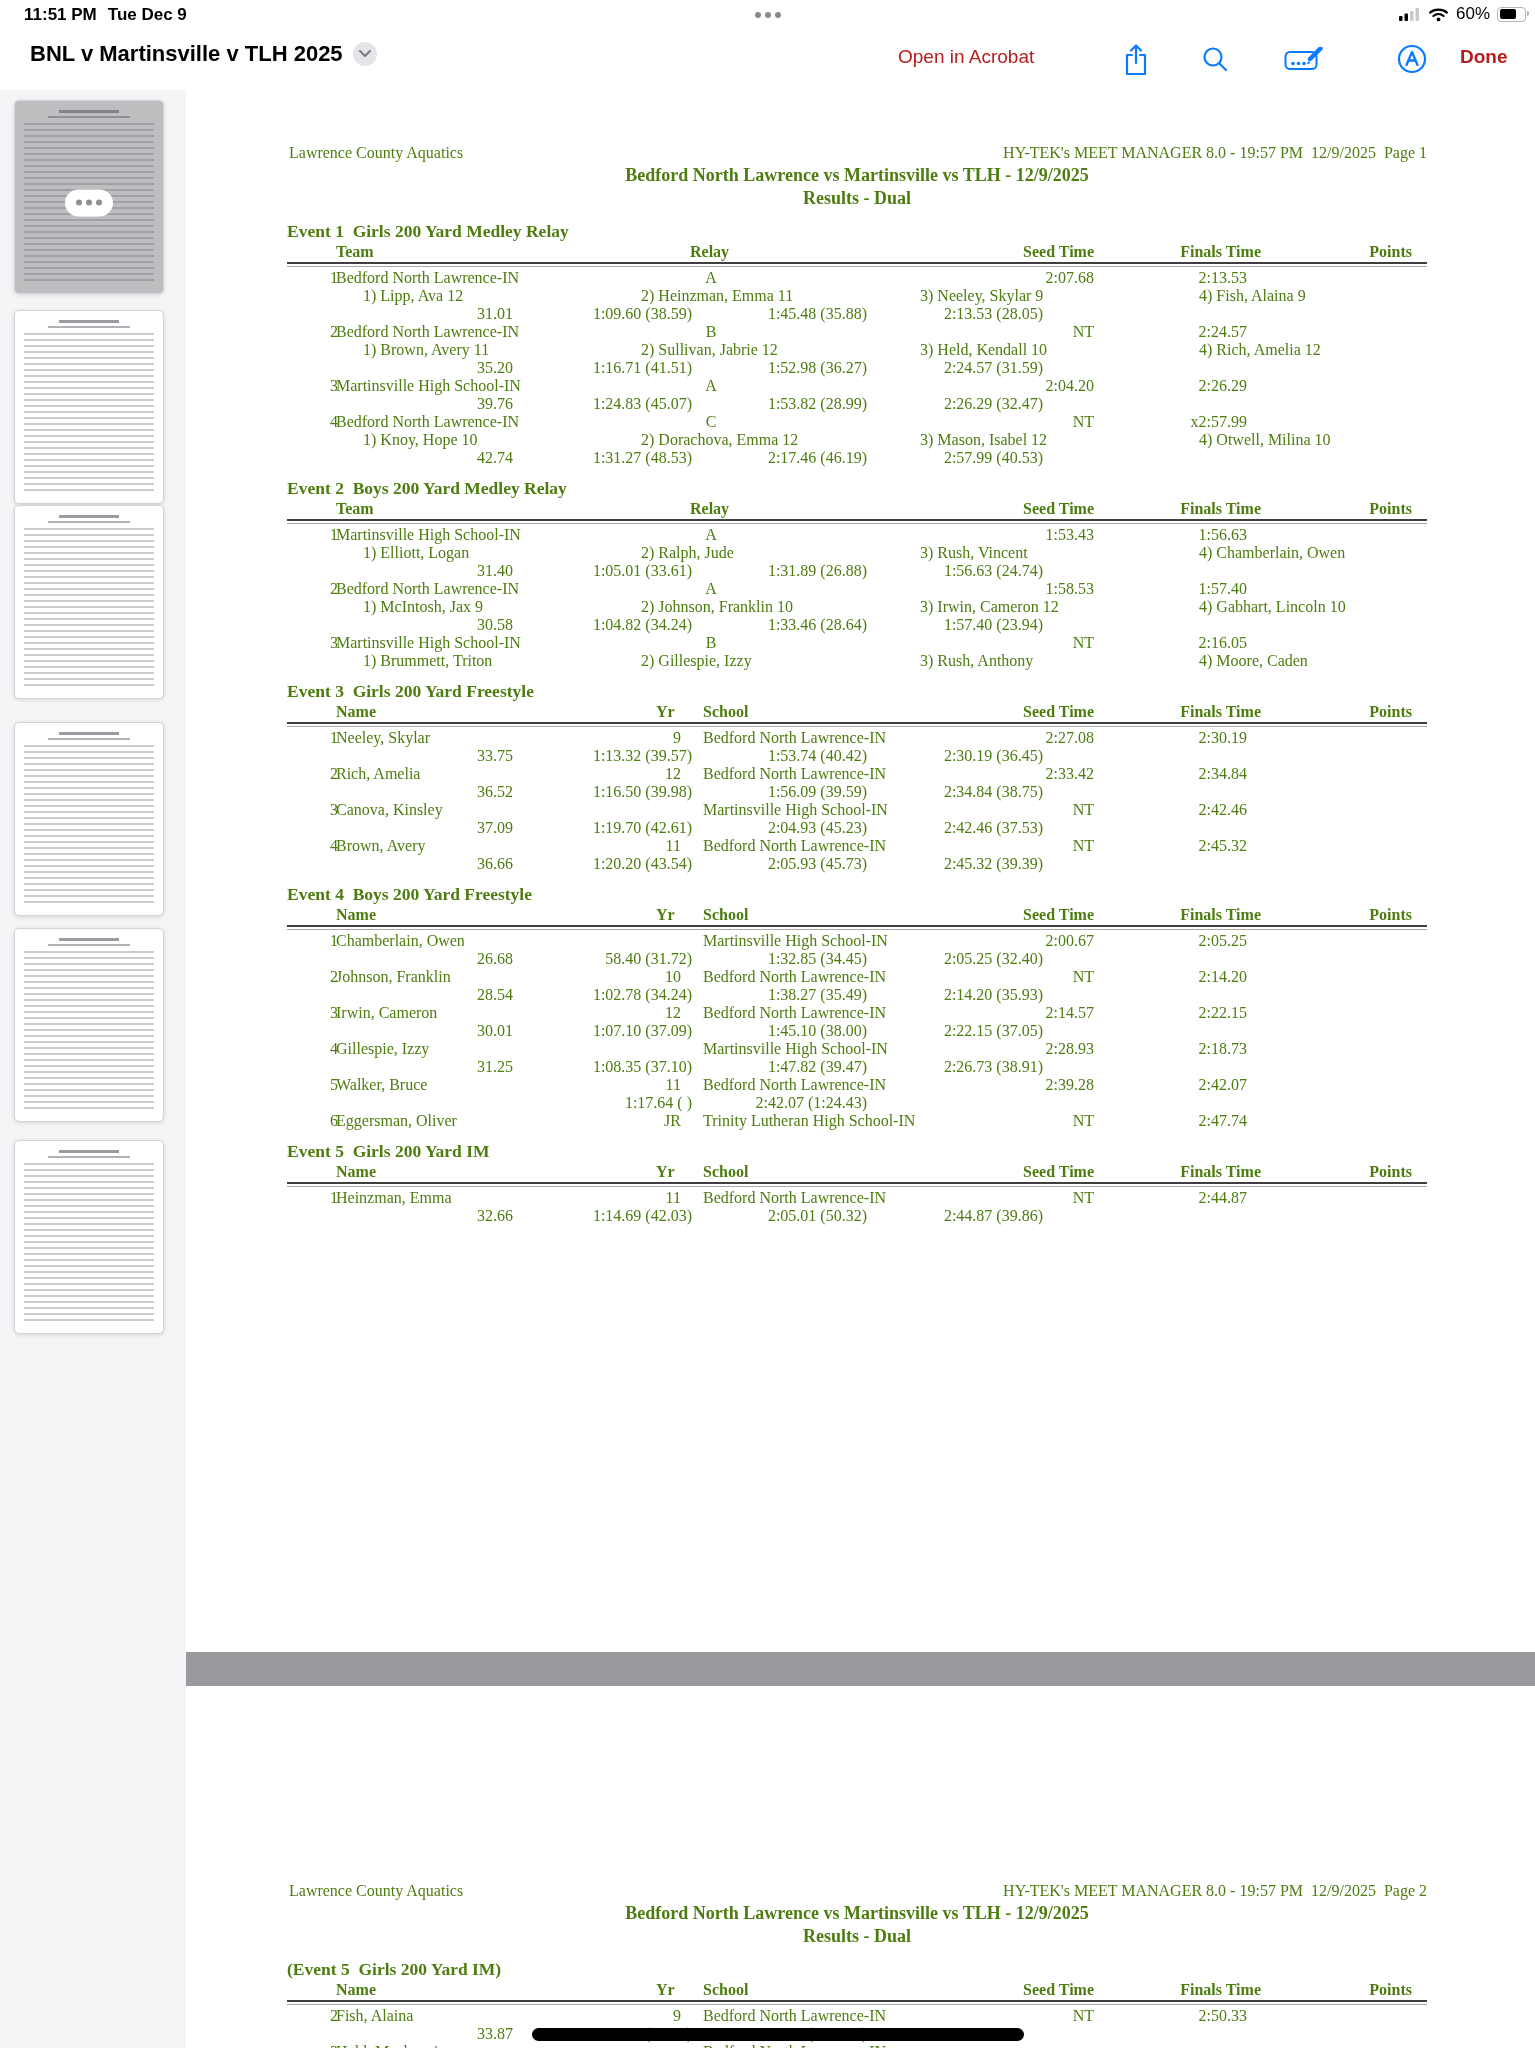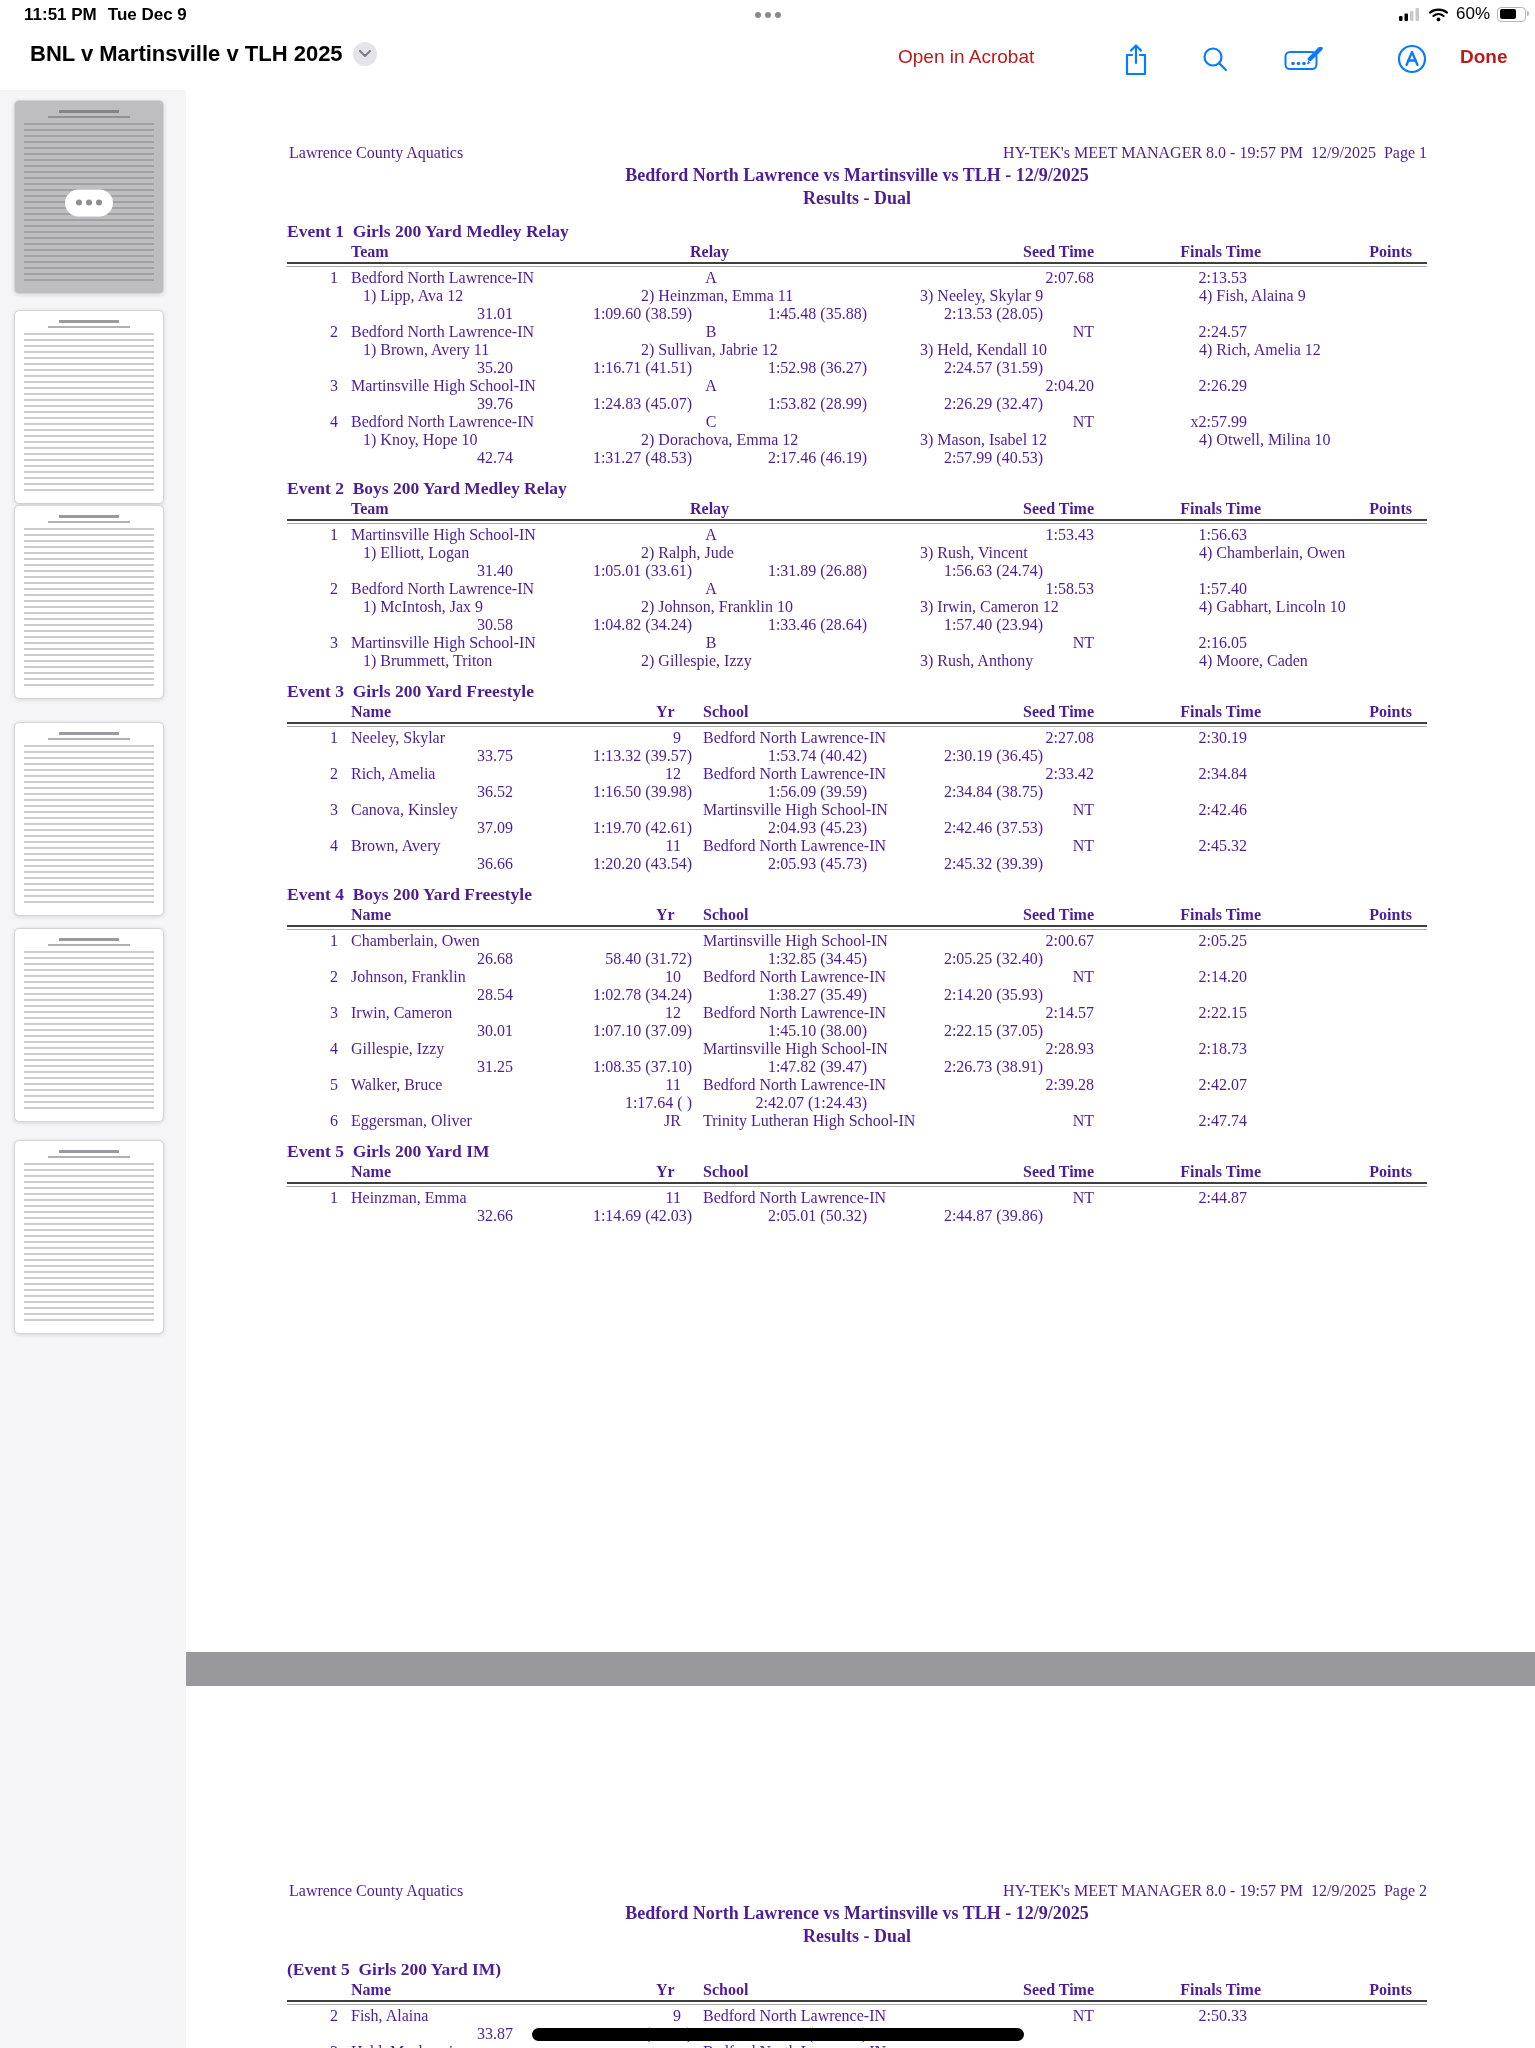"Lawrence County Aquatics" .pdf-page { color: #4c1d95 -> #4d7c0f }
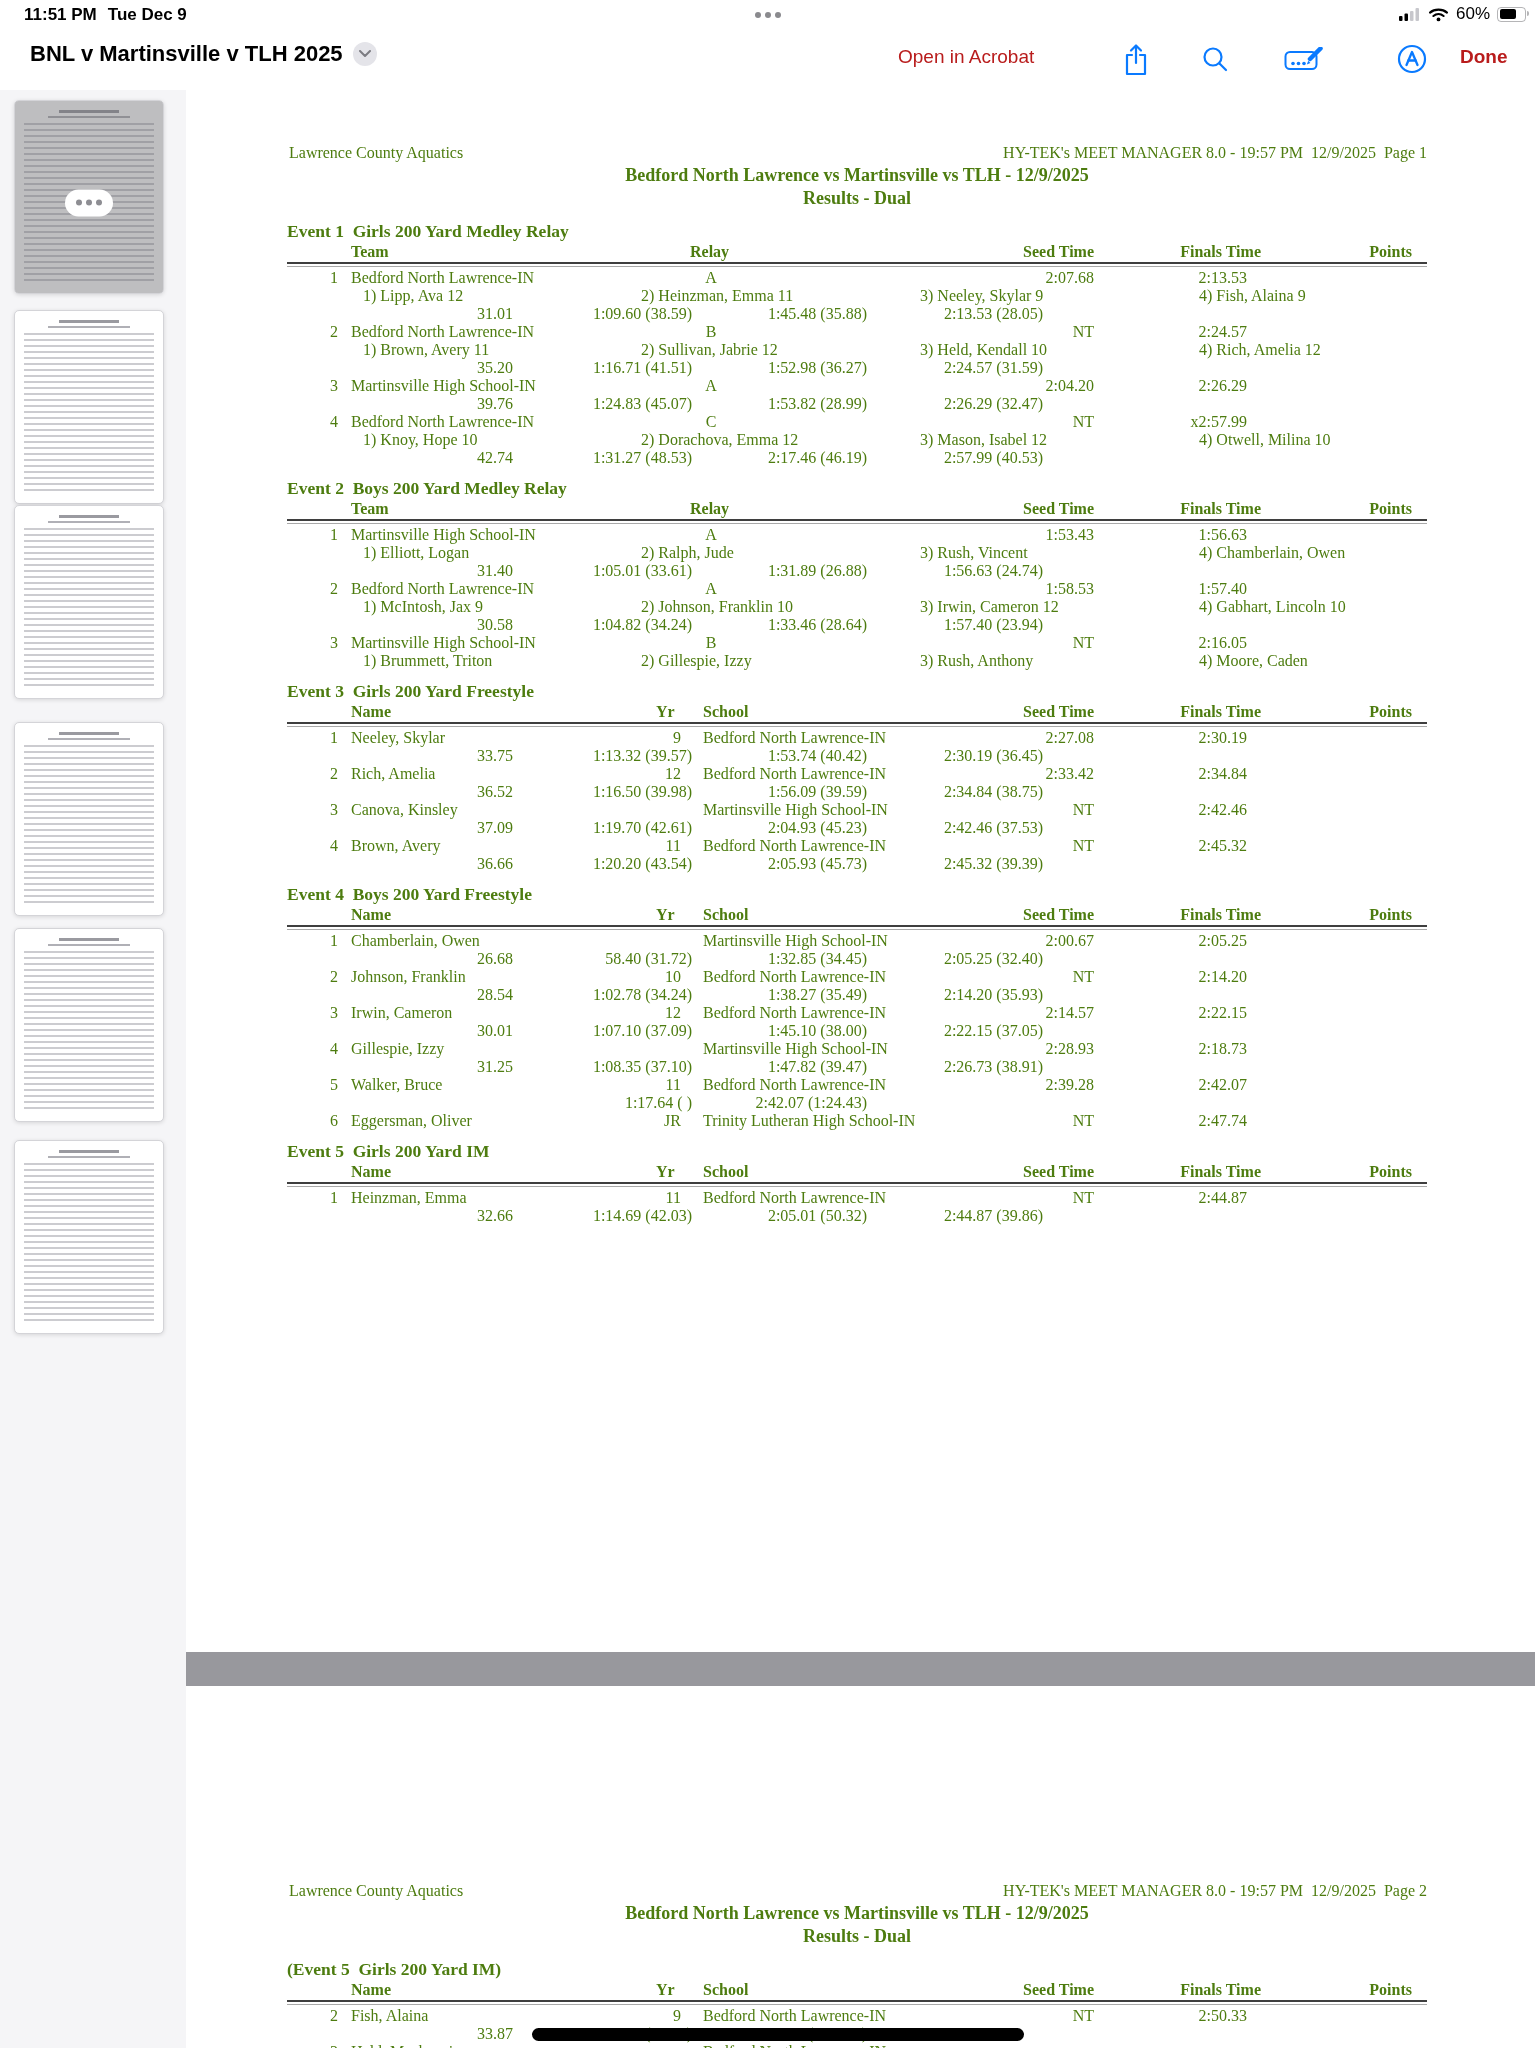"Team" .c-name { left: 64px -> 49px }
